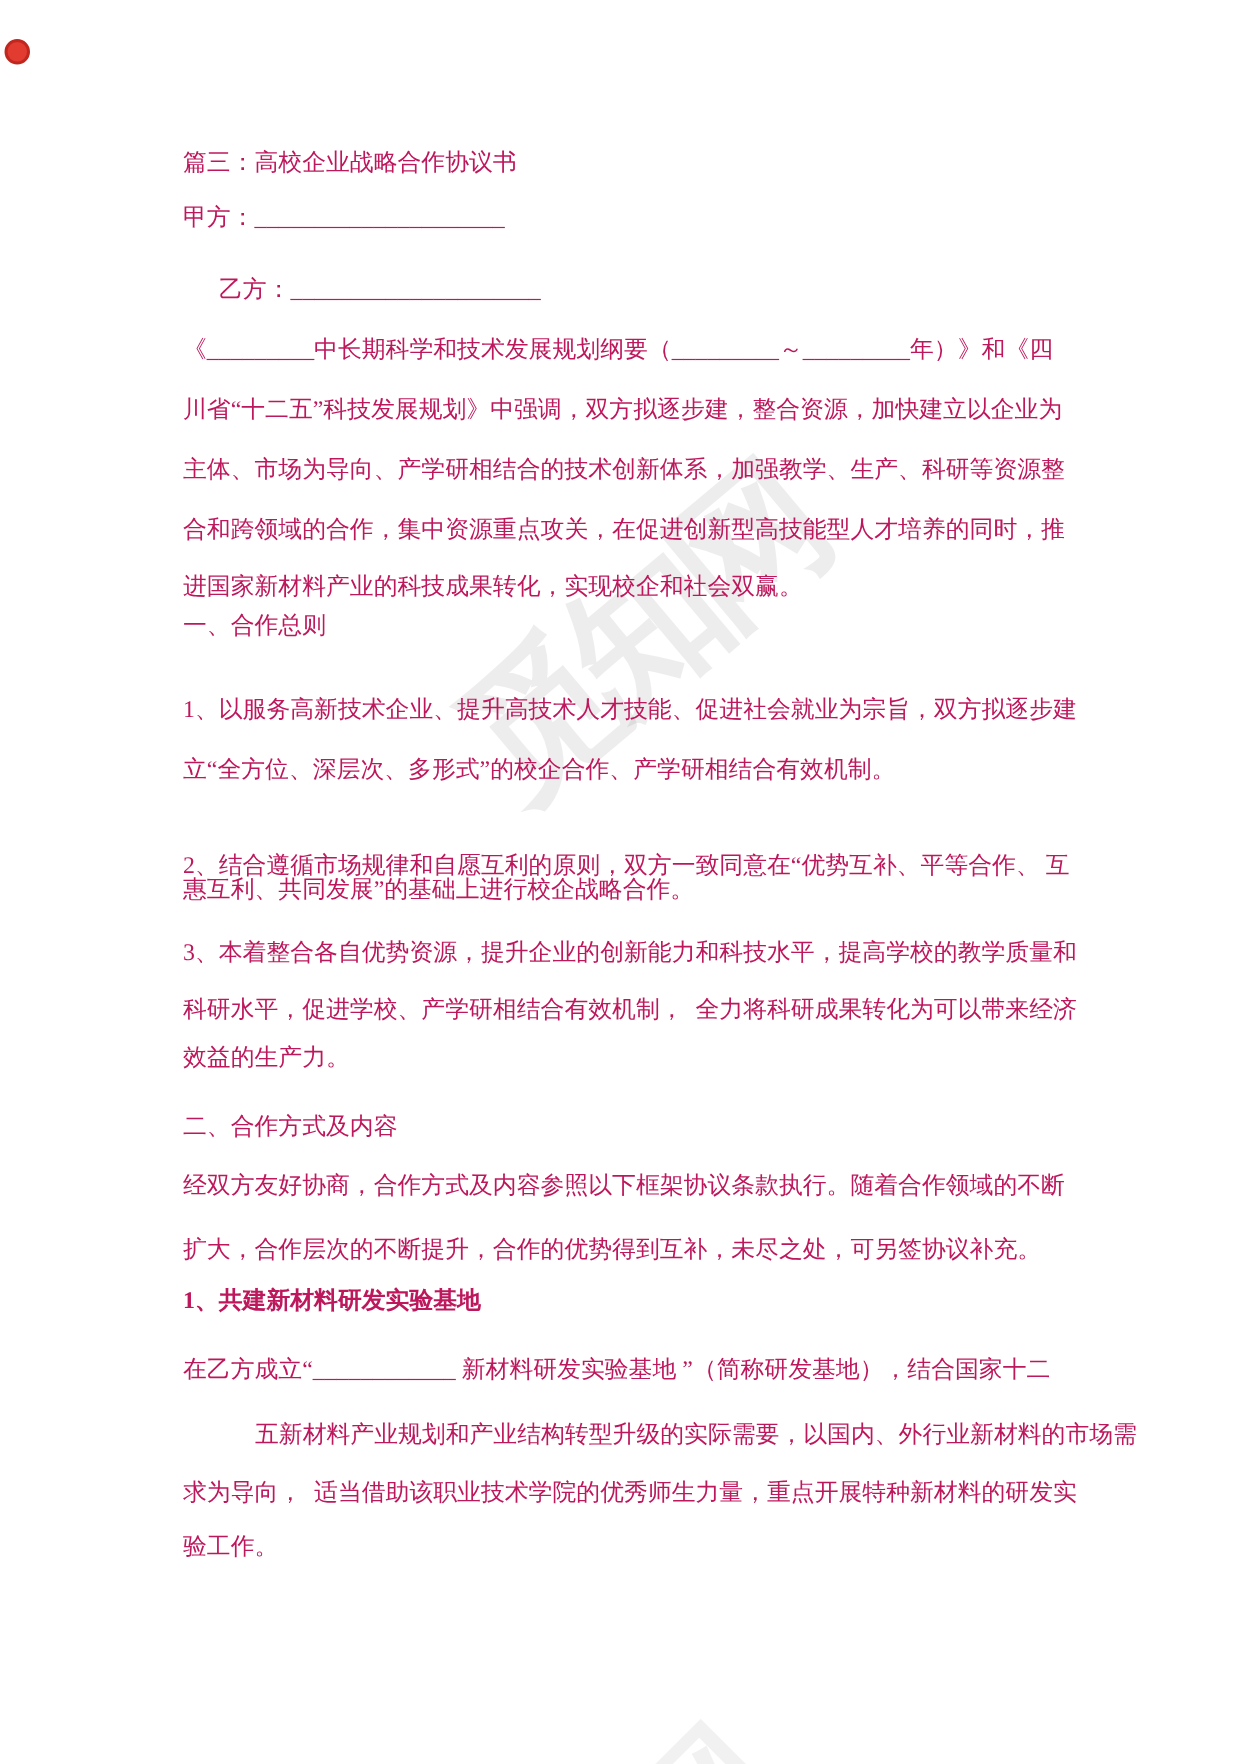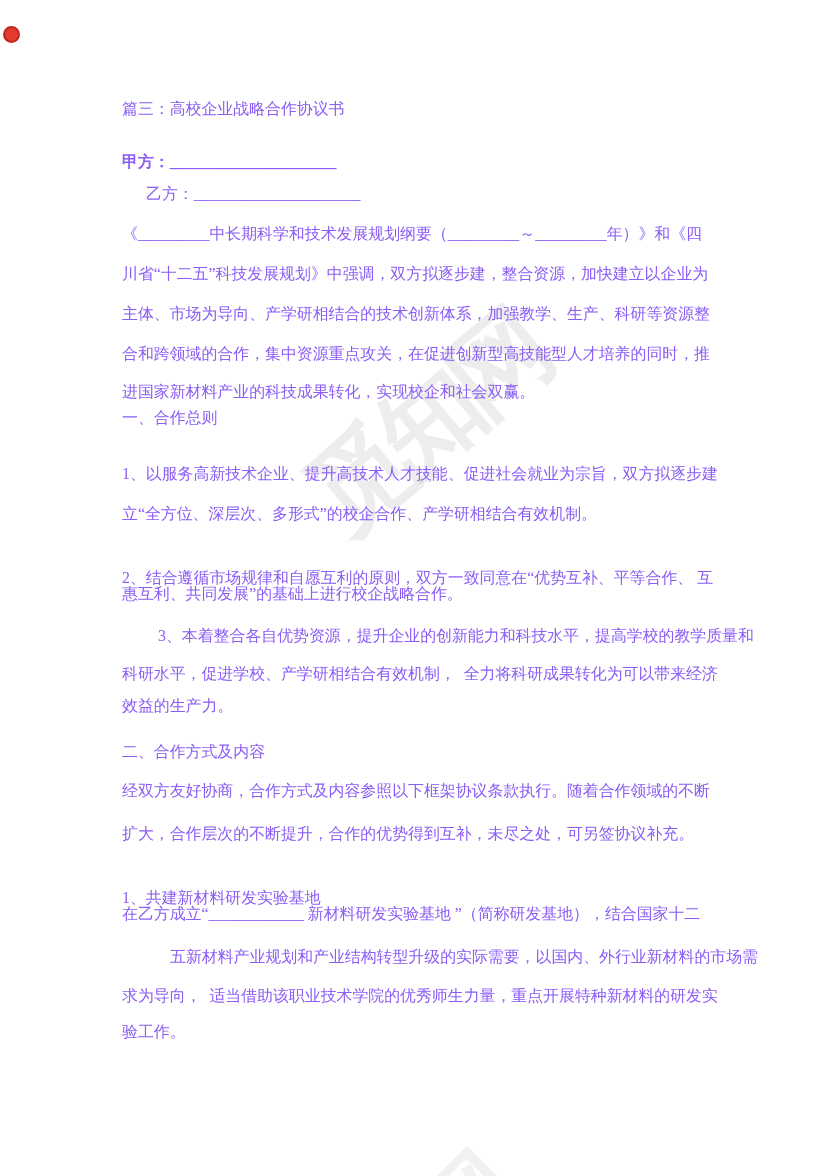"篇三：高校企业战略合作协议书" .doc-line { color: #8b5cf6 -> #be185d }
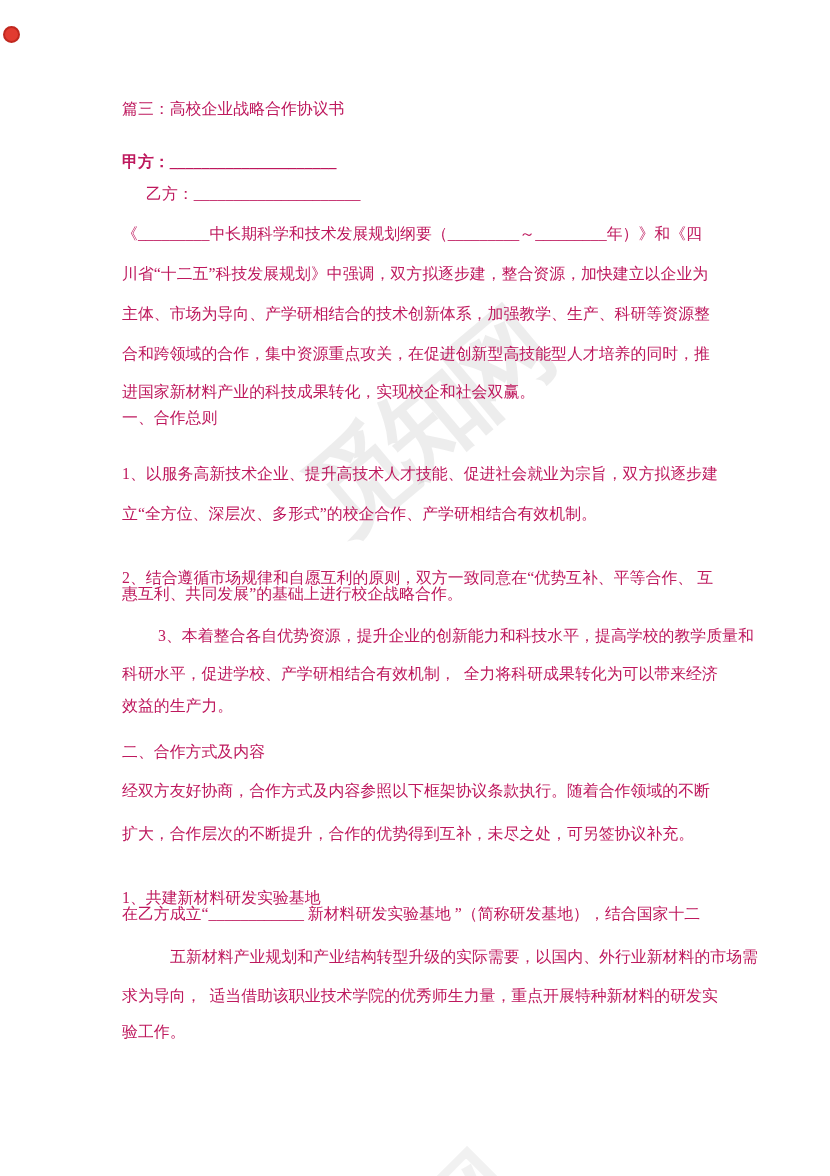"甲方：_____________________" div.doc-line { font-weight: bold -> none; top: 152px -> 136px }
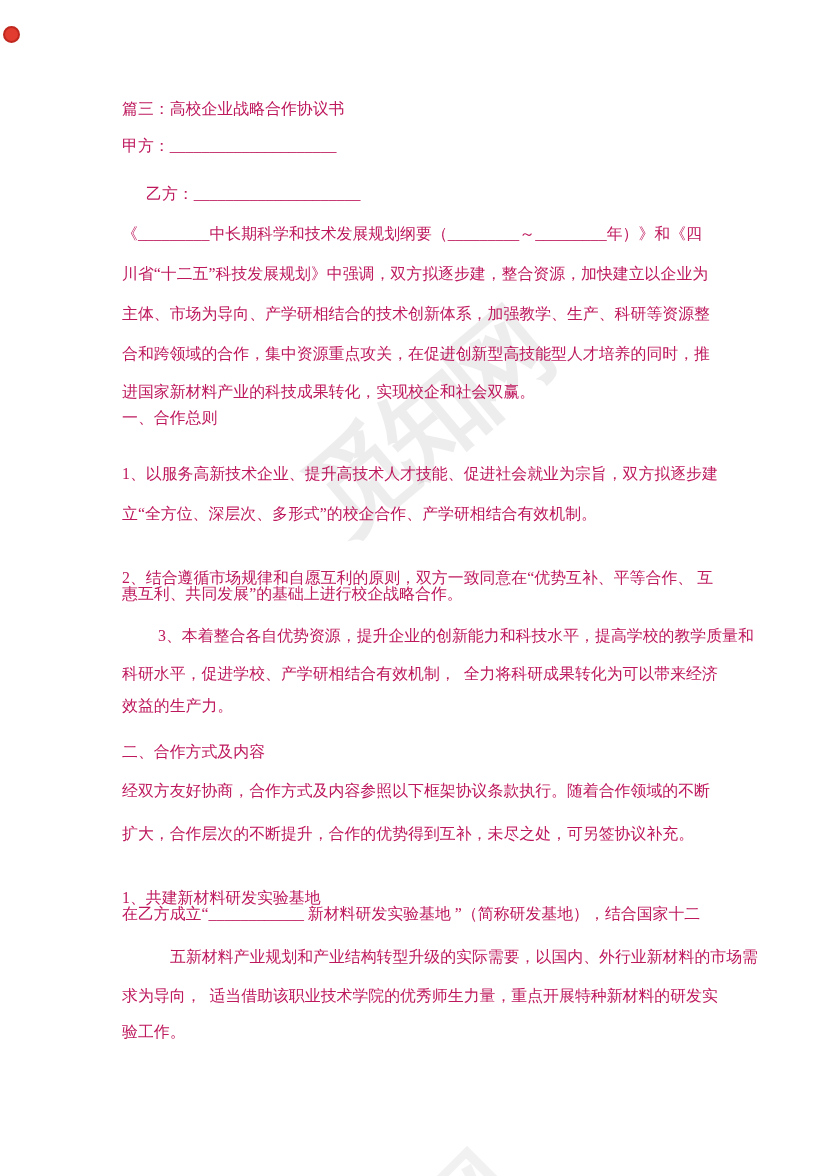"3、本着整合各自优势资源，提升企业的创新能力和科技水平，提高学校的教学质量和" div.doc-line { margin-left: 36px -> none }
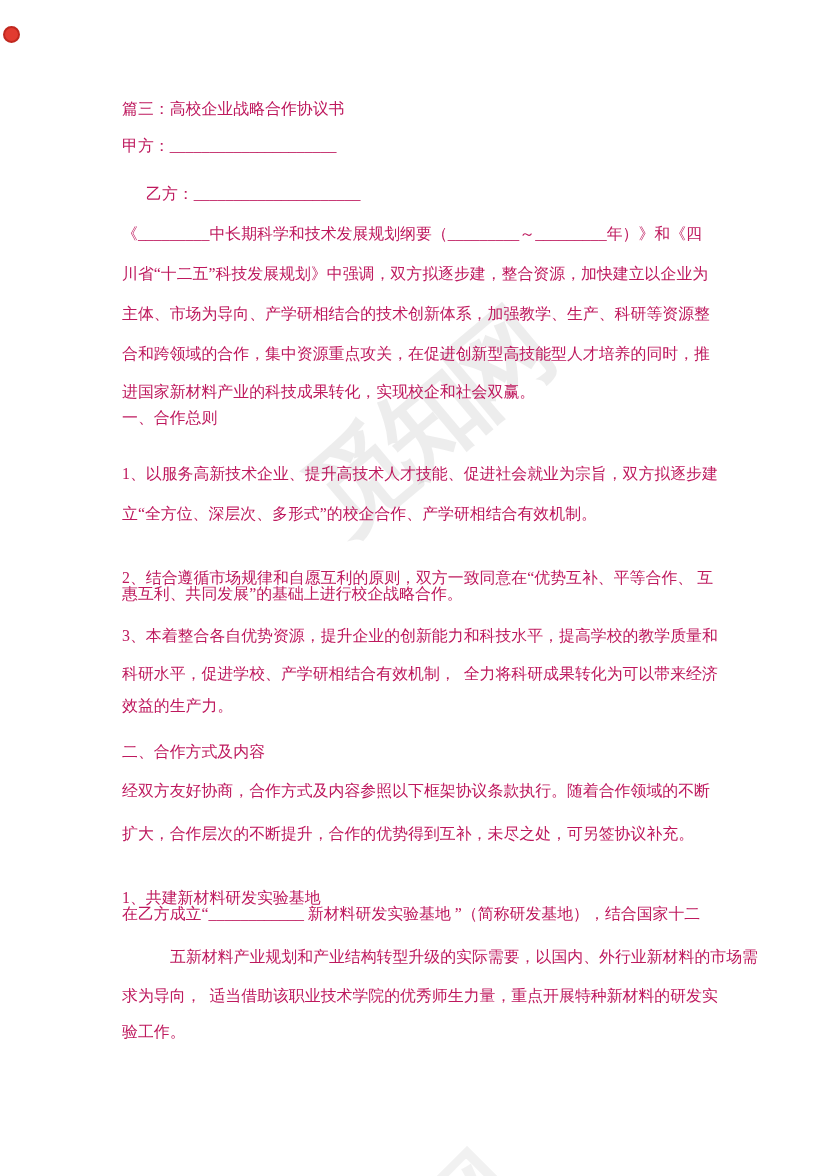"1、共建新材料研发实验基地" div.doc-line { font-weight: none -> bold; top: 888px -> 858px }
